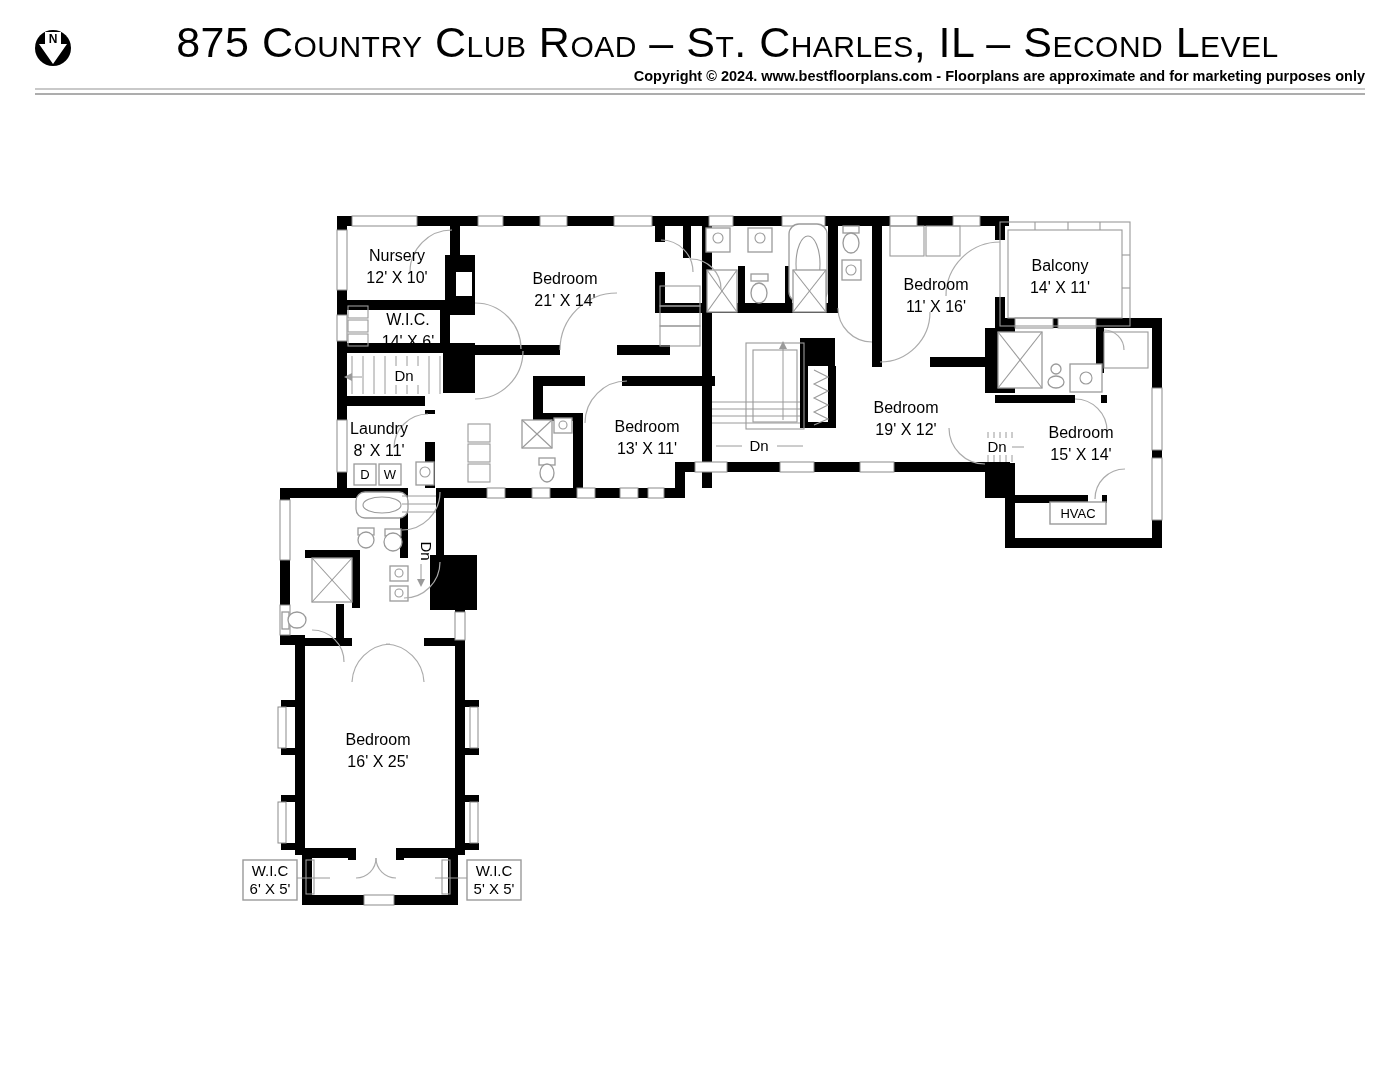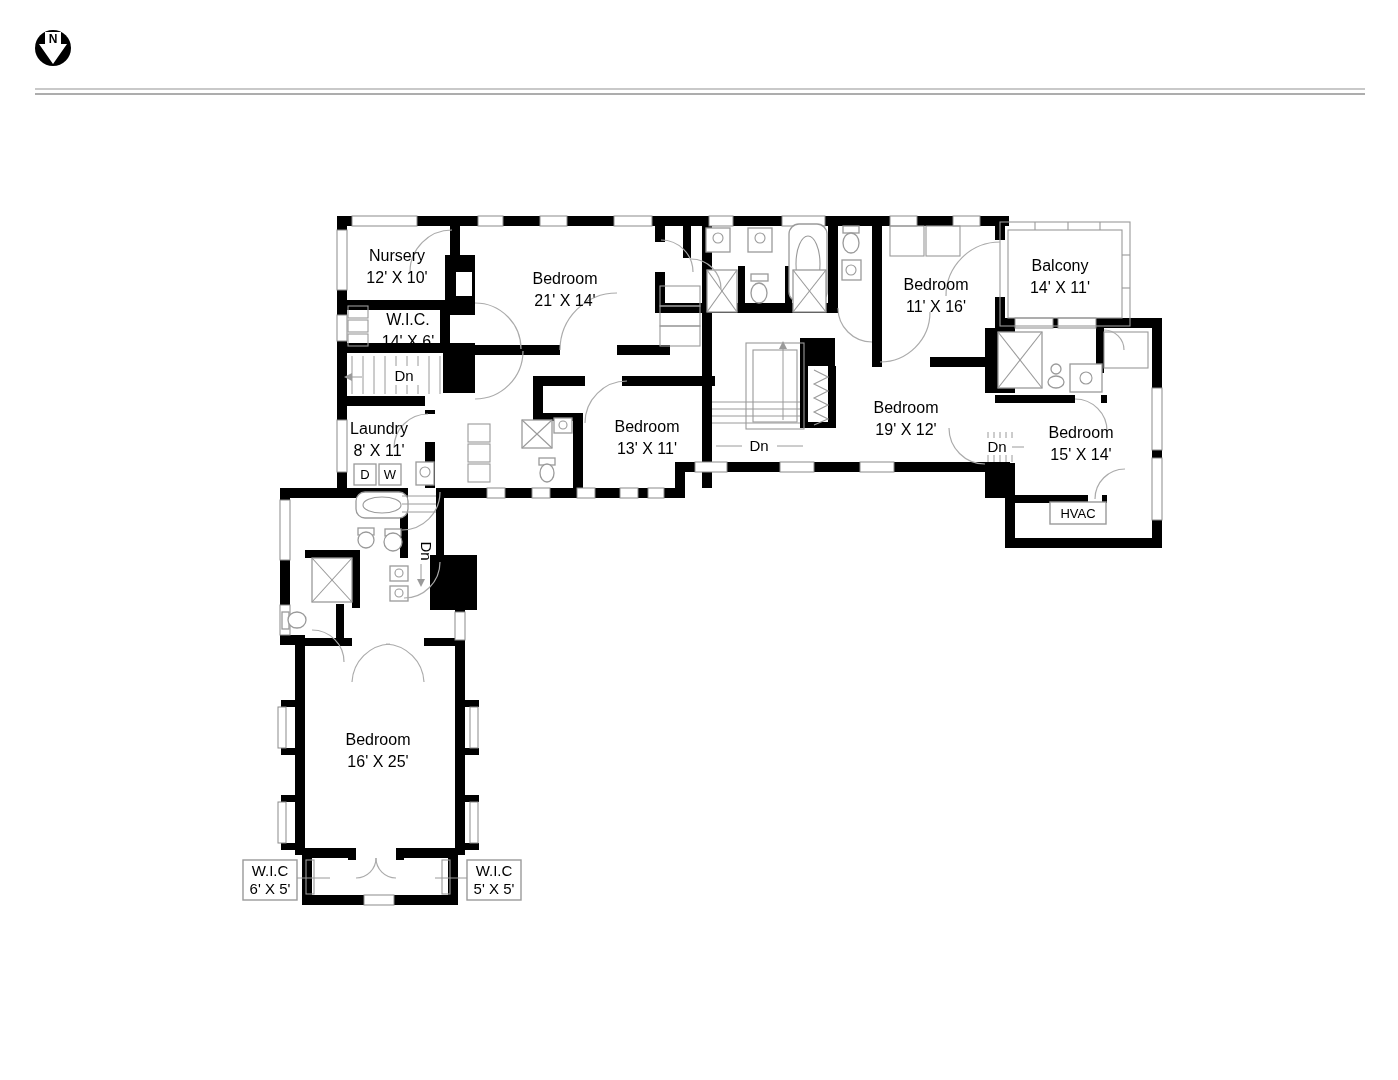"875 Country Club Road –" div.title { html: none -> <div>875 Country Club Road – St. Charles, IL – Second Level</div> }
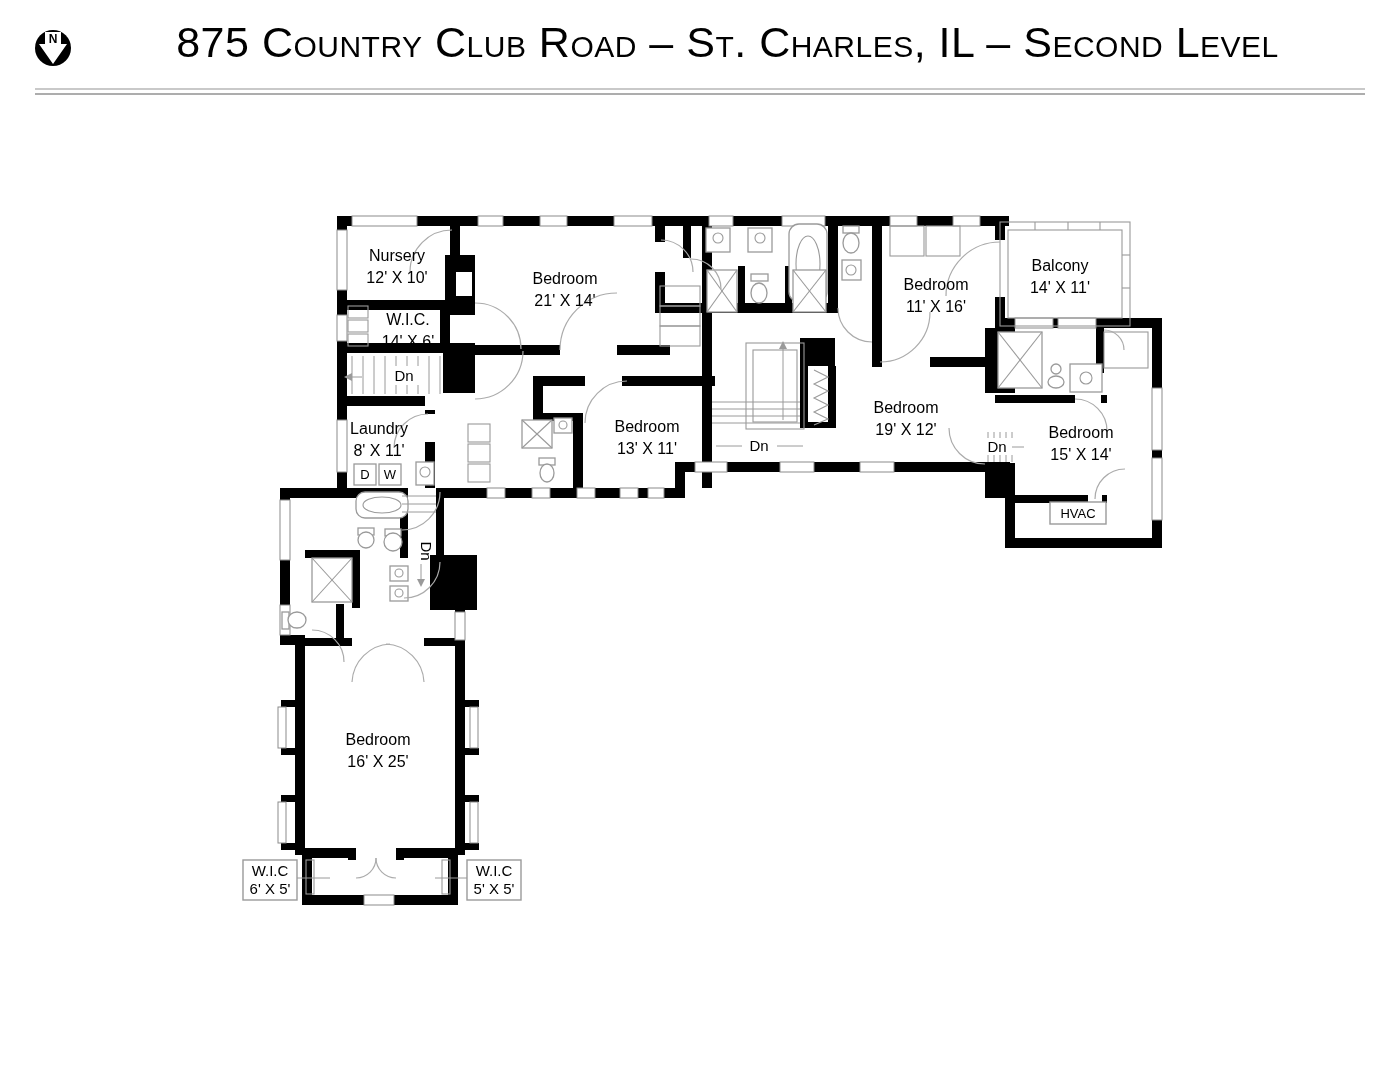"Copyright © 2024. www.bestfloorplans.com" div.copyright { html: none -> <div>Copyright © 2024. www.bestfloorplans.com - Floorplans are approximate and for marketing purposes only</div> }
